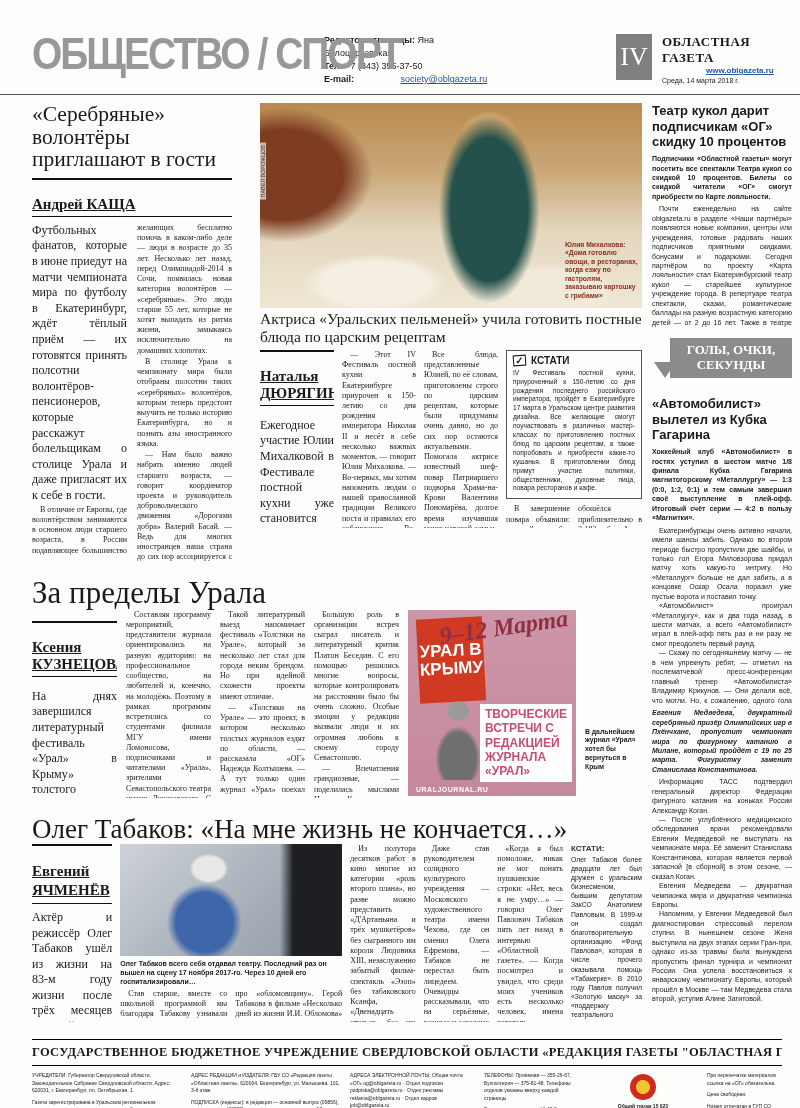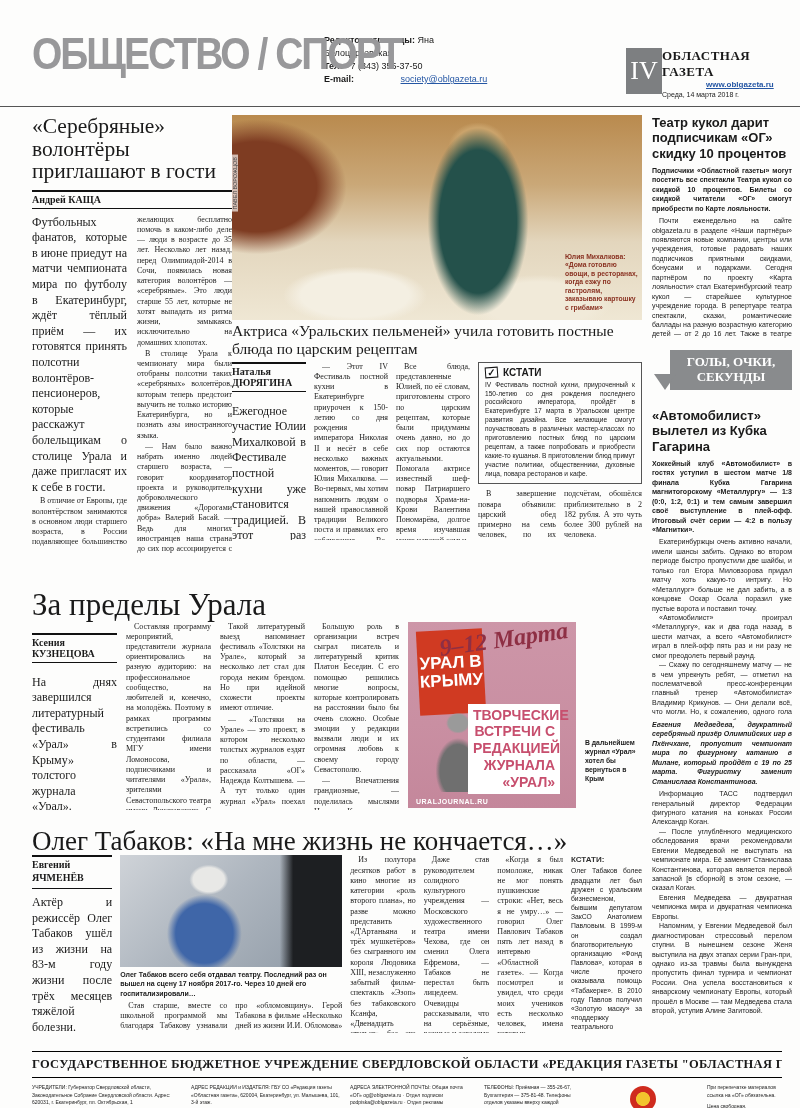"IV" .header-right { gap: none -> 10px; margin-top: 18px -> 4px }
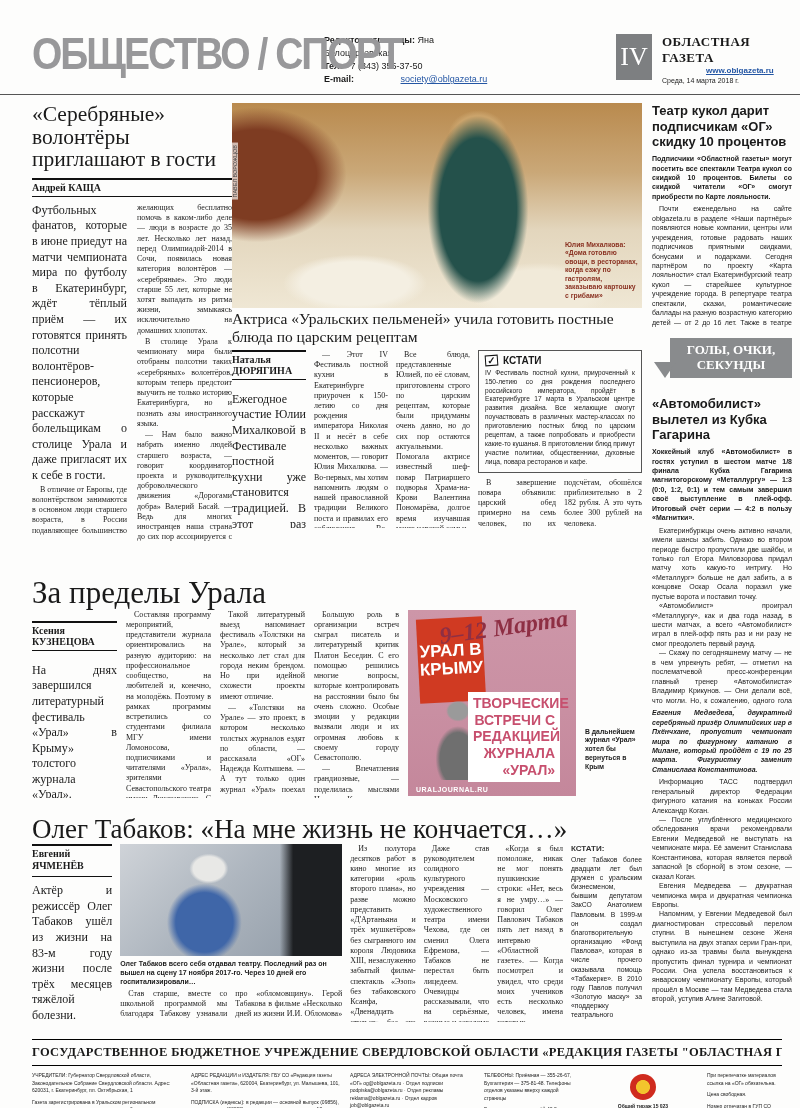"«Серебряные» волонтёры приглашают в" .top-section { gap: 0 -> 28px }
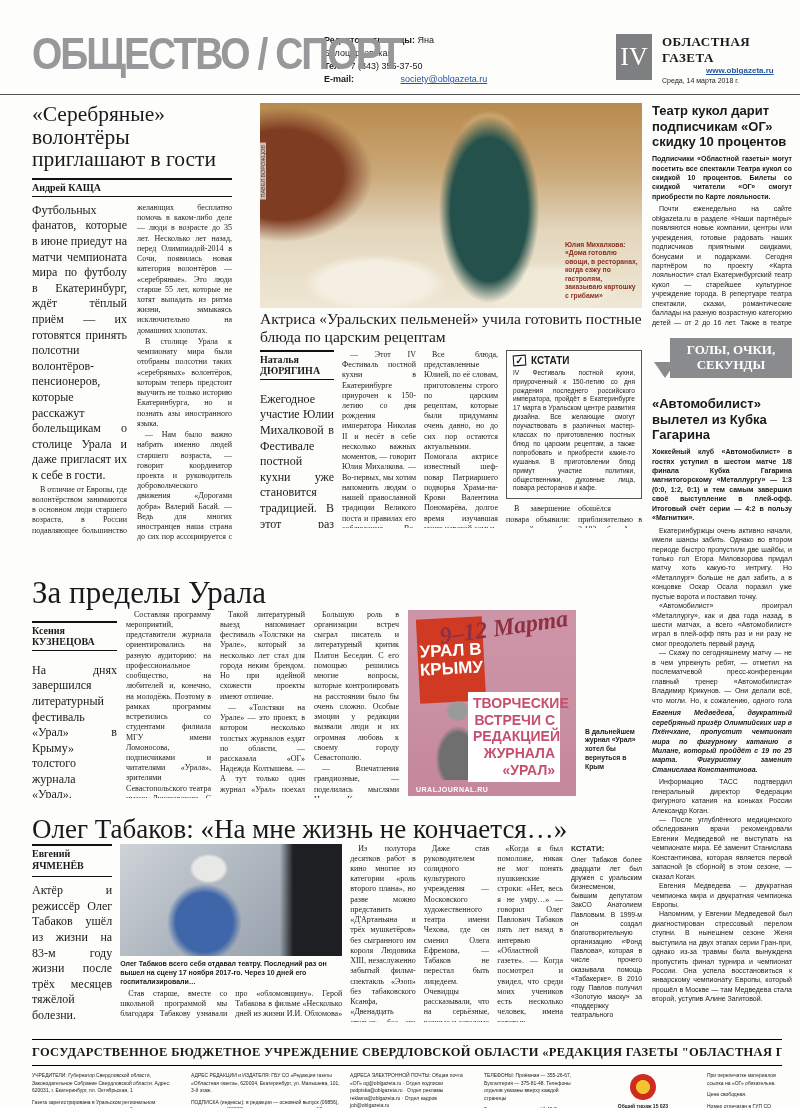"Андрей КАЩА" .author-line { font-size: 10px -> 15px; padding: 2px 0 3px -> 16px 0 3px; text-decoration: none -> underline }
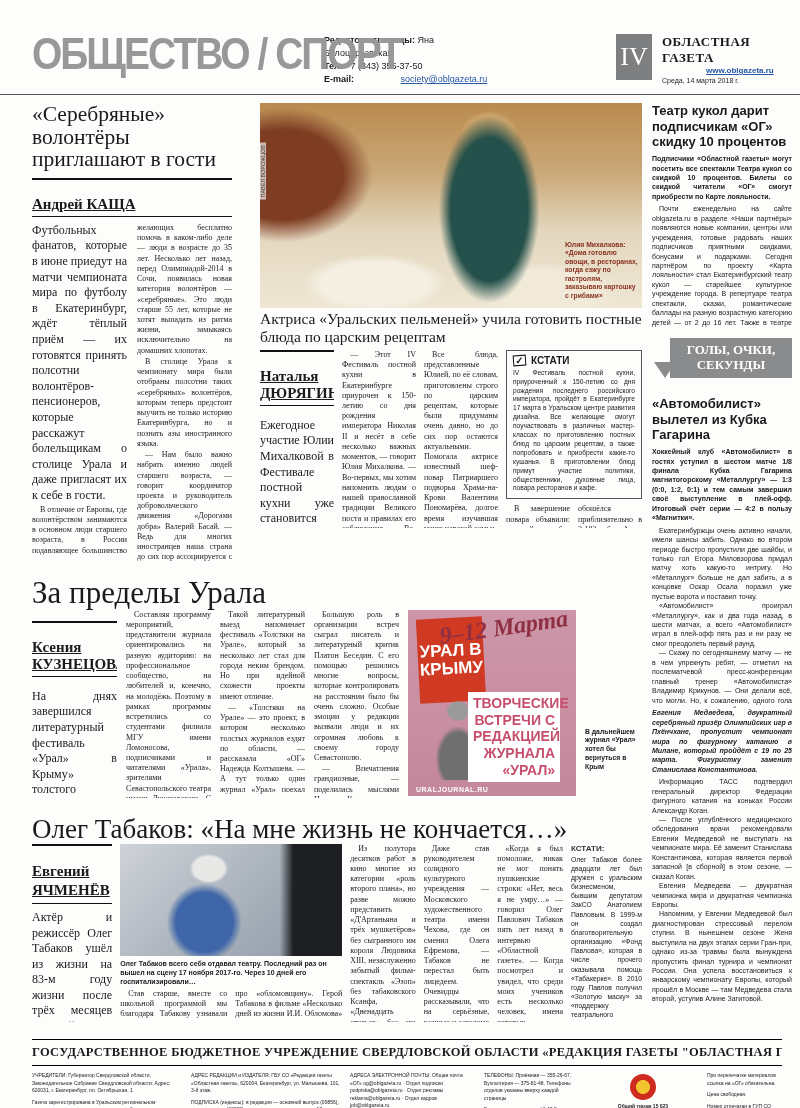"ТВОРЧЕСКИЕ ВСТРЕЧИ С РЕДАКЦИЕЙ ЖУРНАЛА" .poster-banner { font-size: 14px -> 12px; right: 16px -> 4px; text-align: right -> left }
